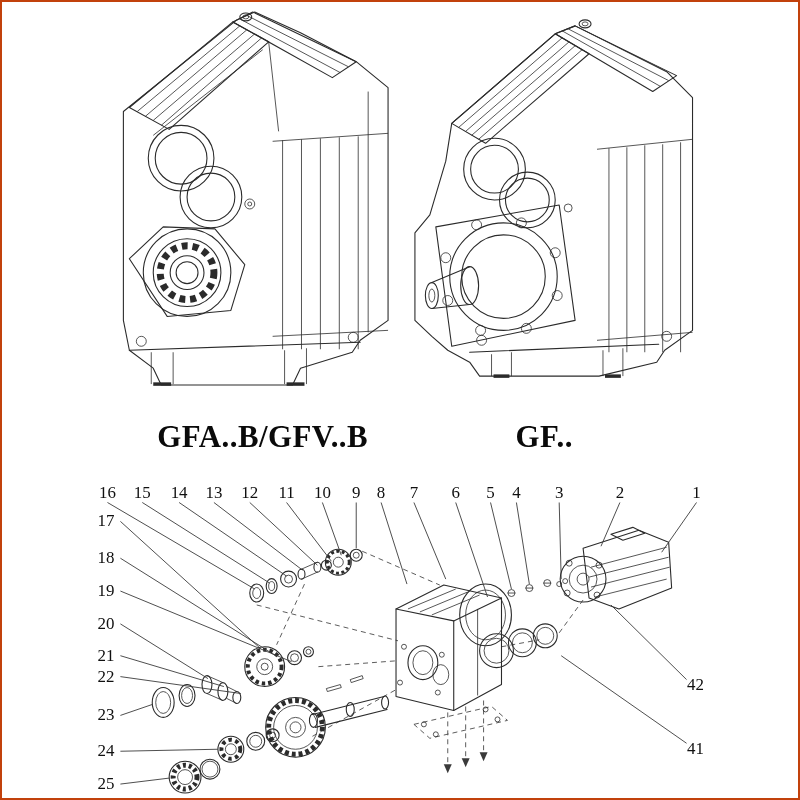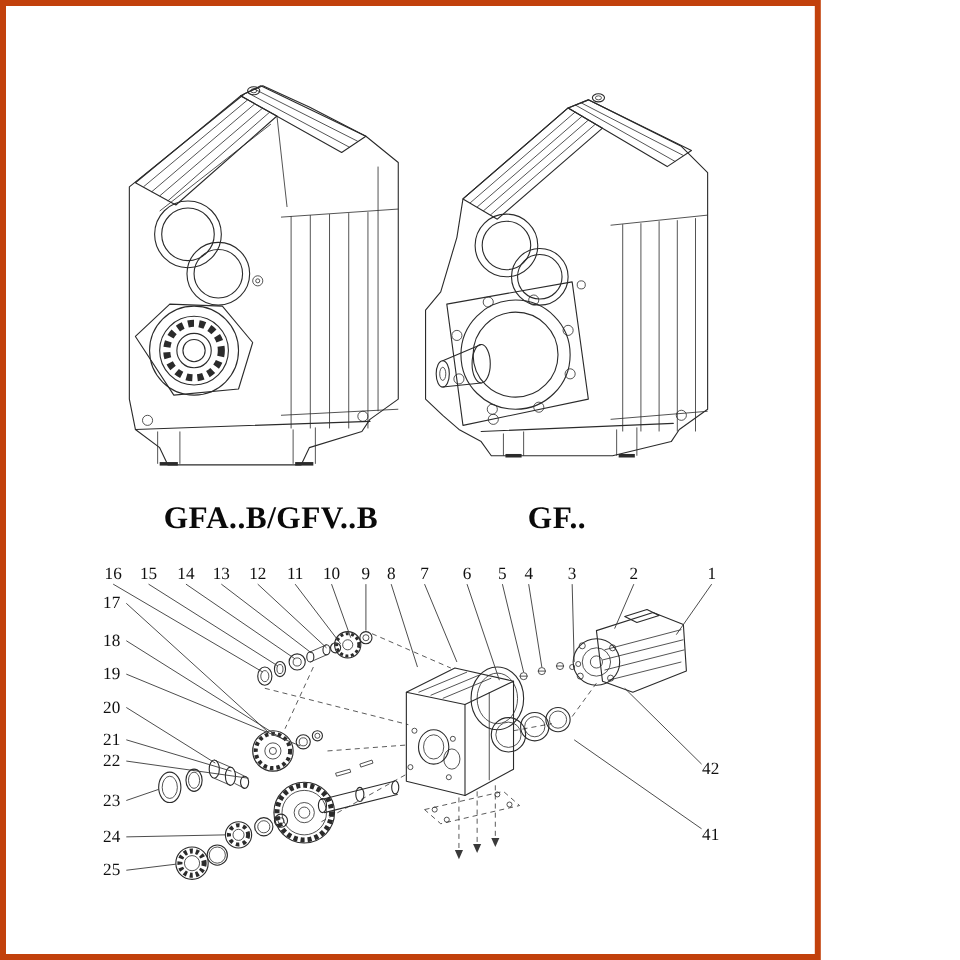"GFA..B/GFV..B" .canvas { border: 5px solid #c2410c -> 2px solid #c2410c; width: 684px -> 800px }
